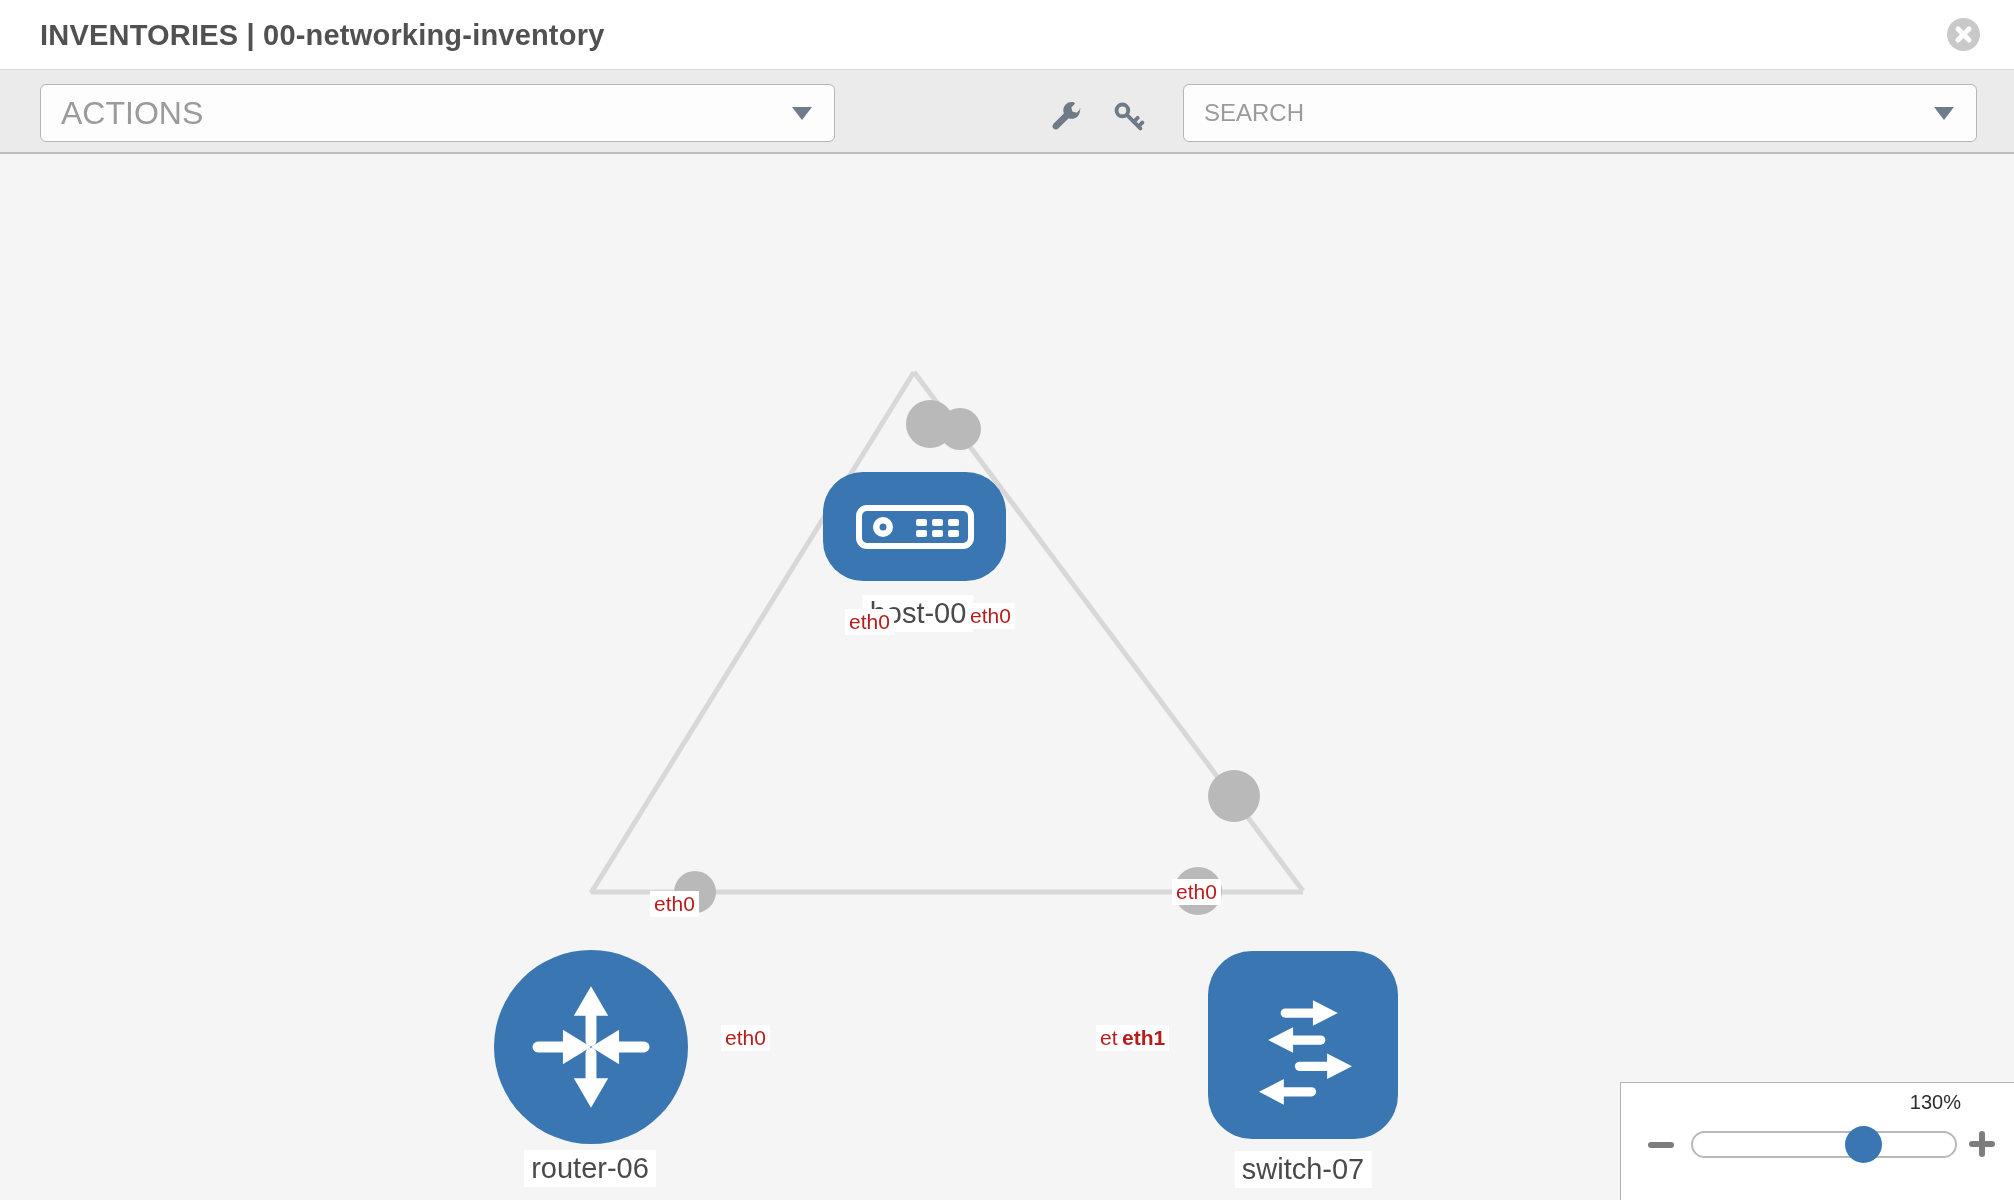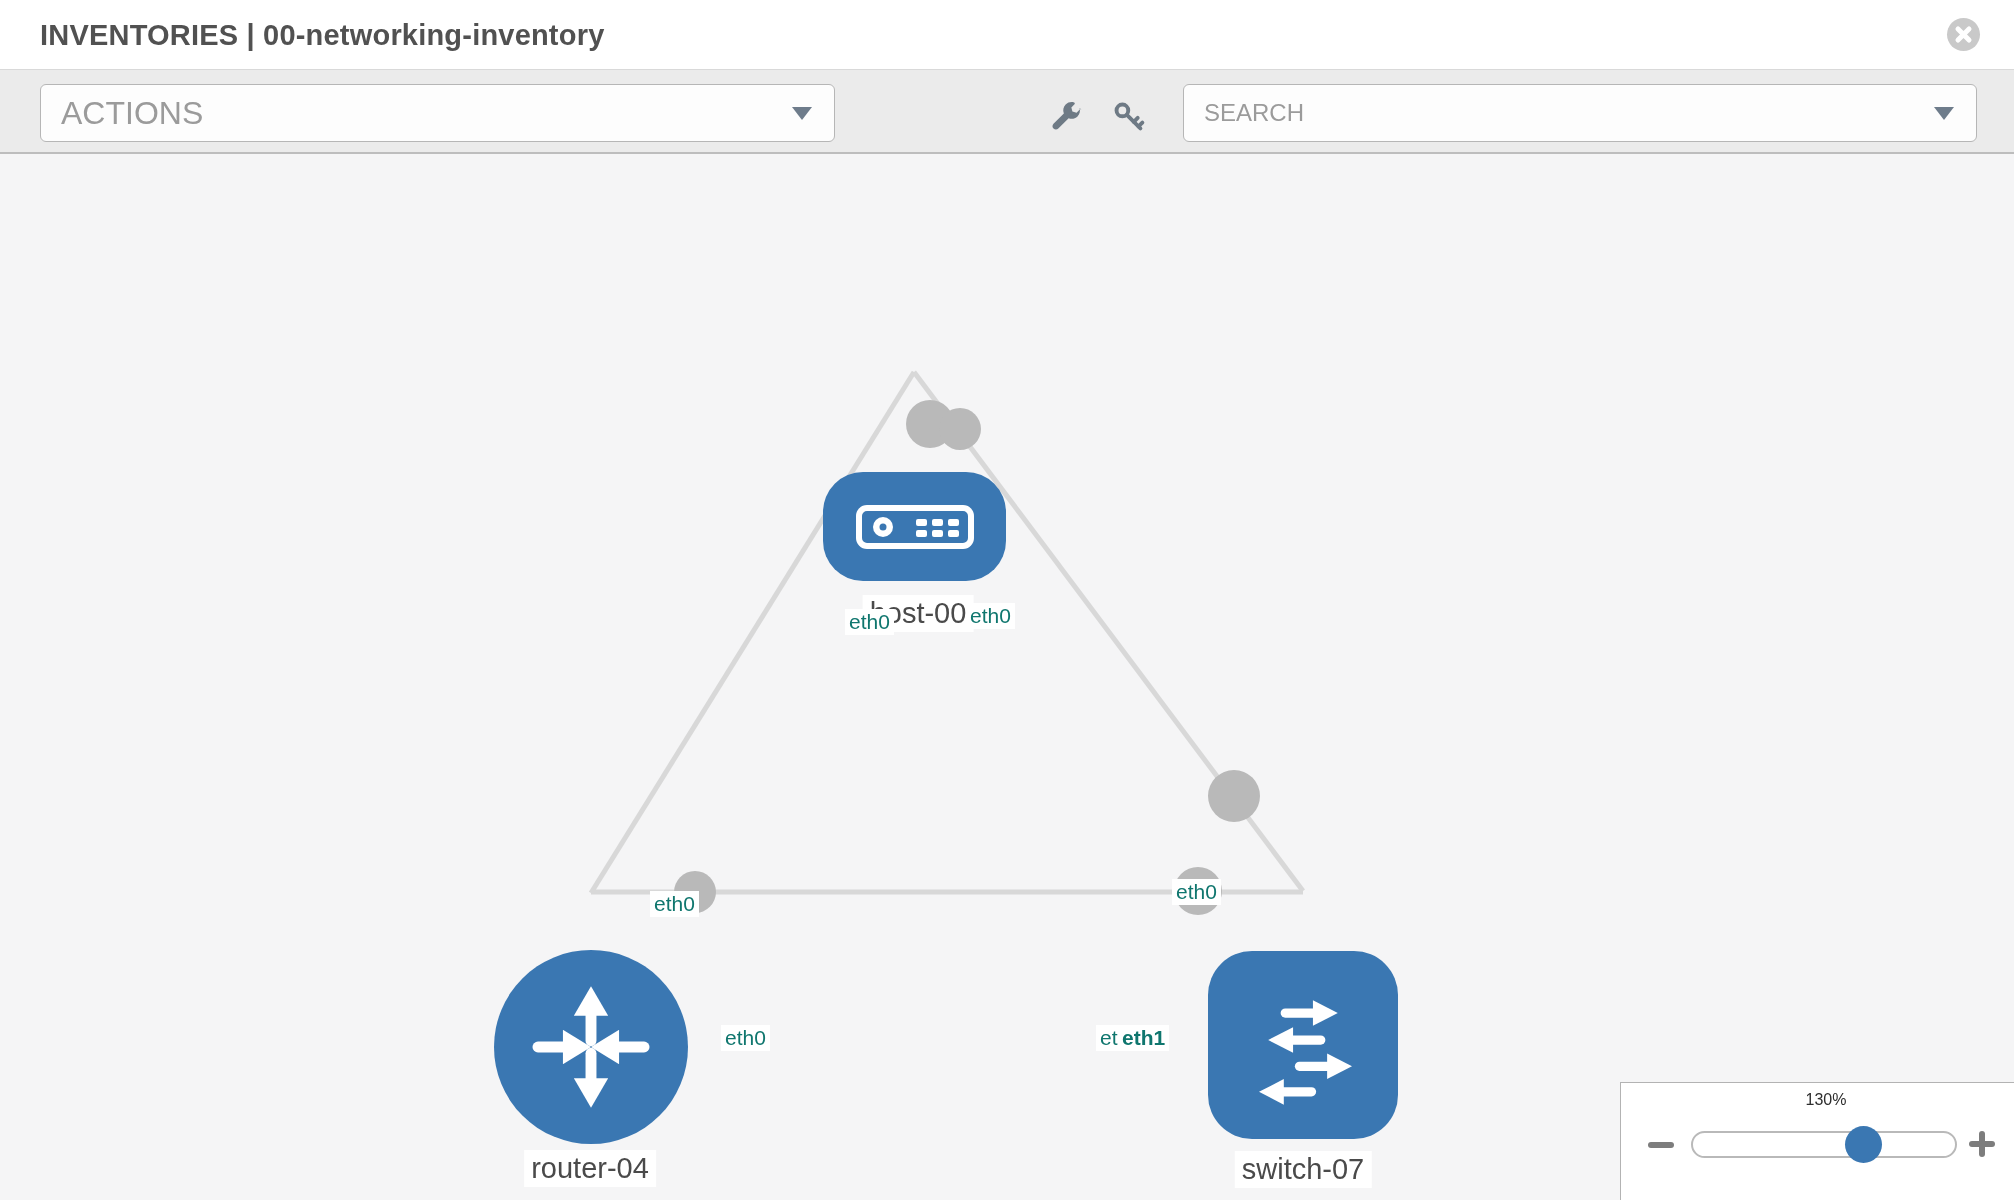"eth0" .eth-label { color: #0f766e -> #b91c1c }
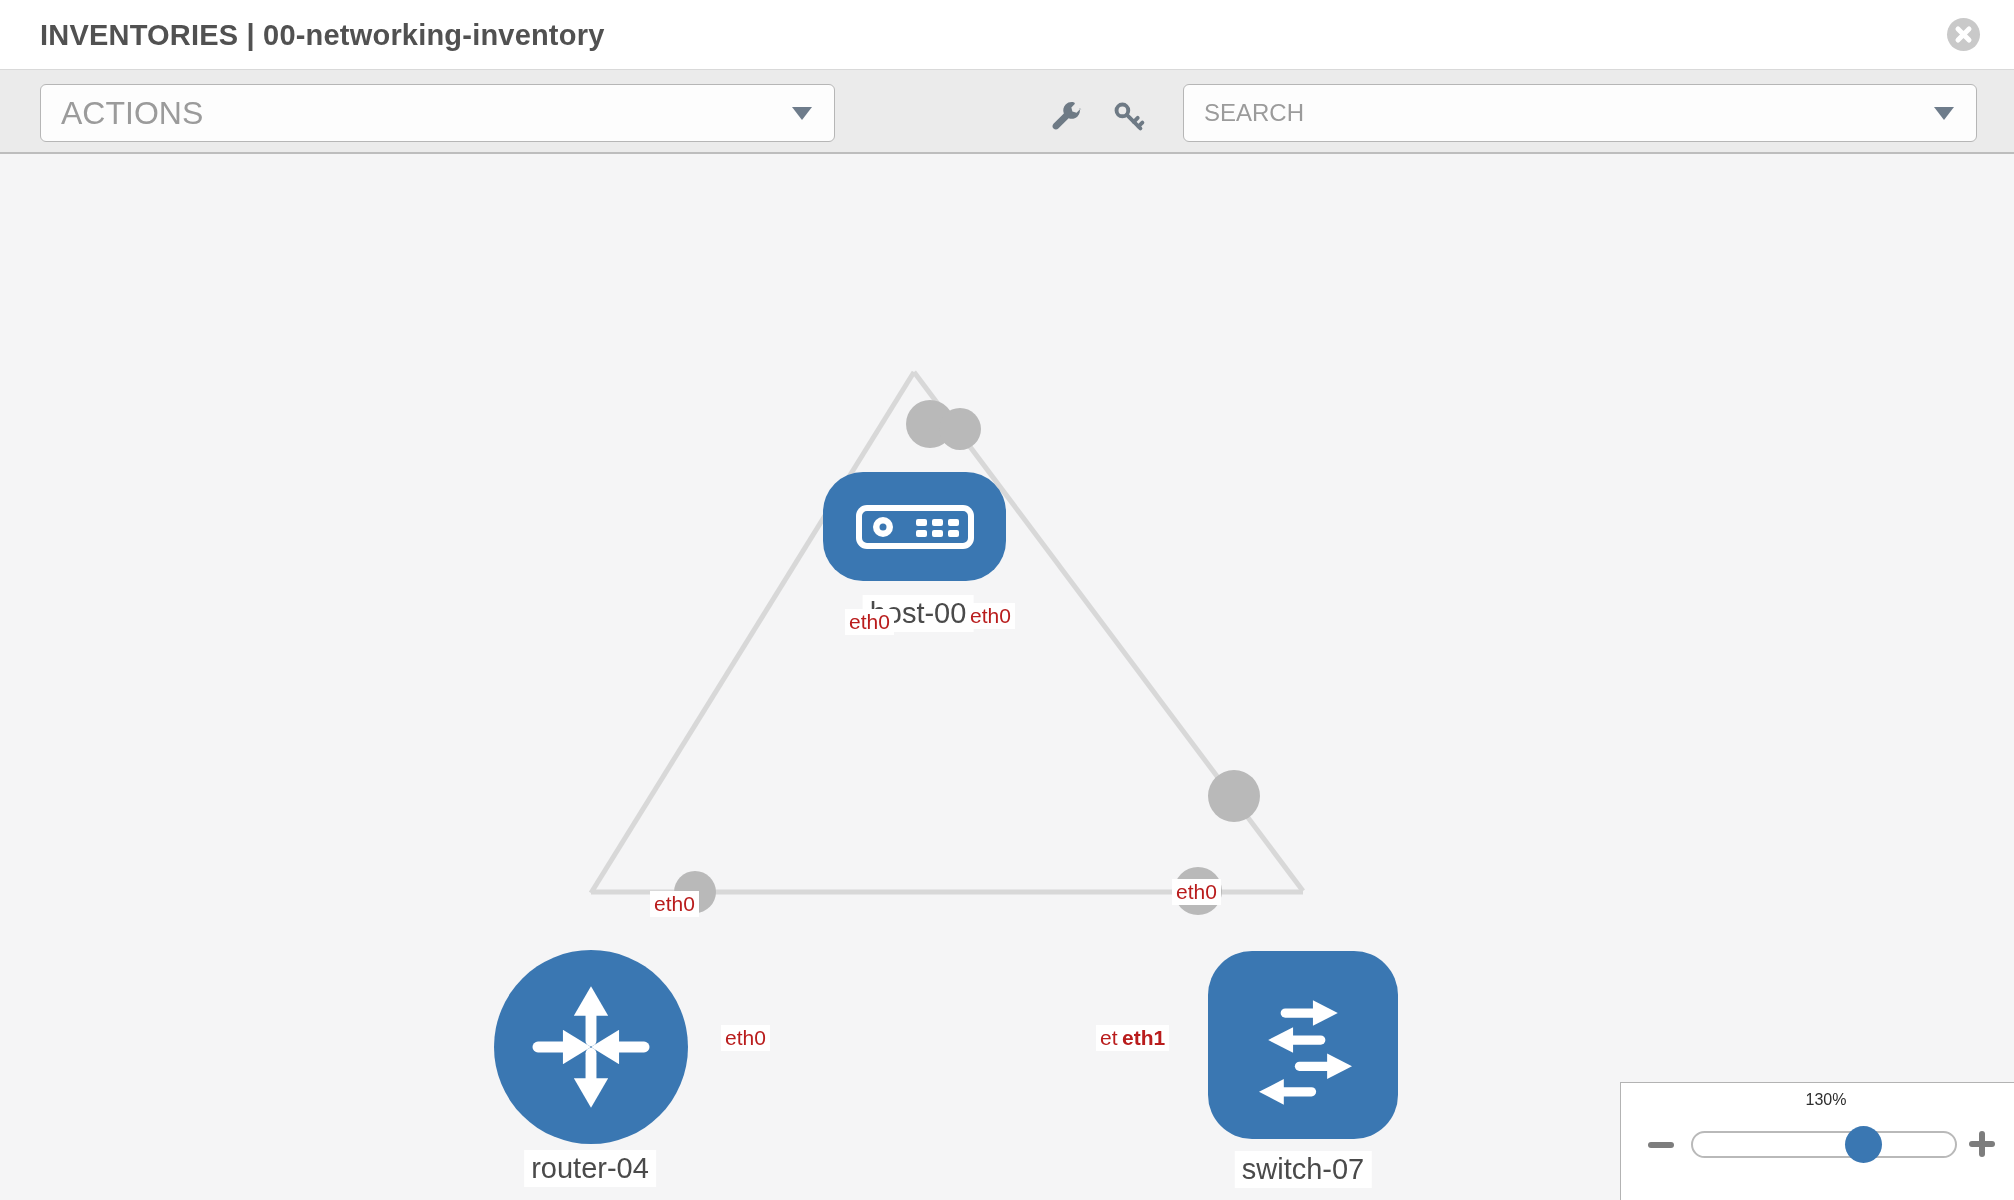"130%" .zoom-level { font-size: 16px -> 20px; text-align: center -> right }
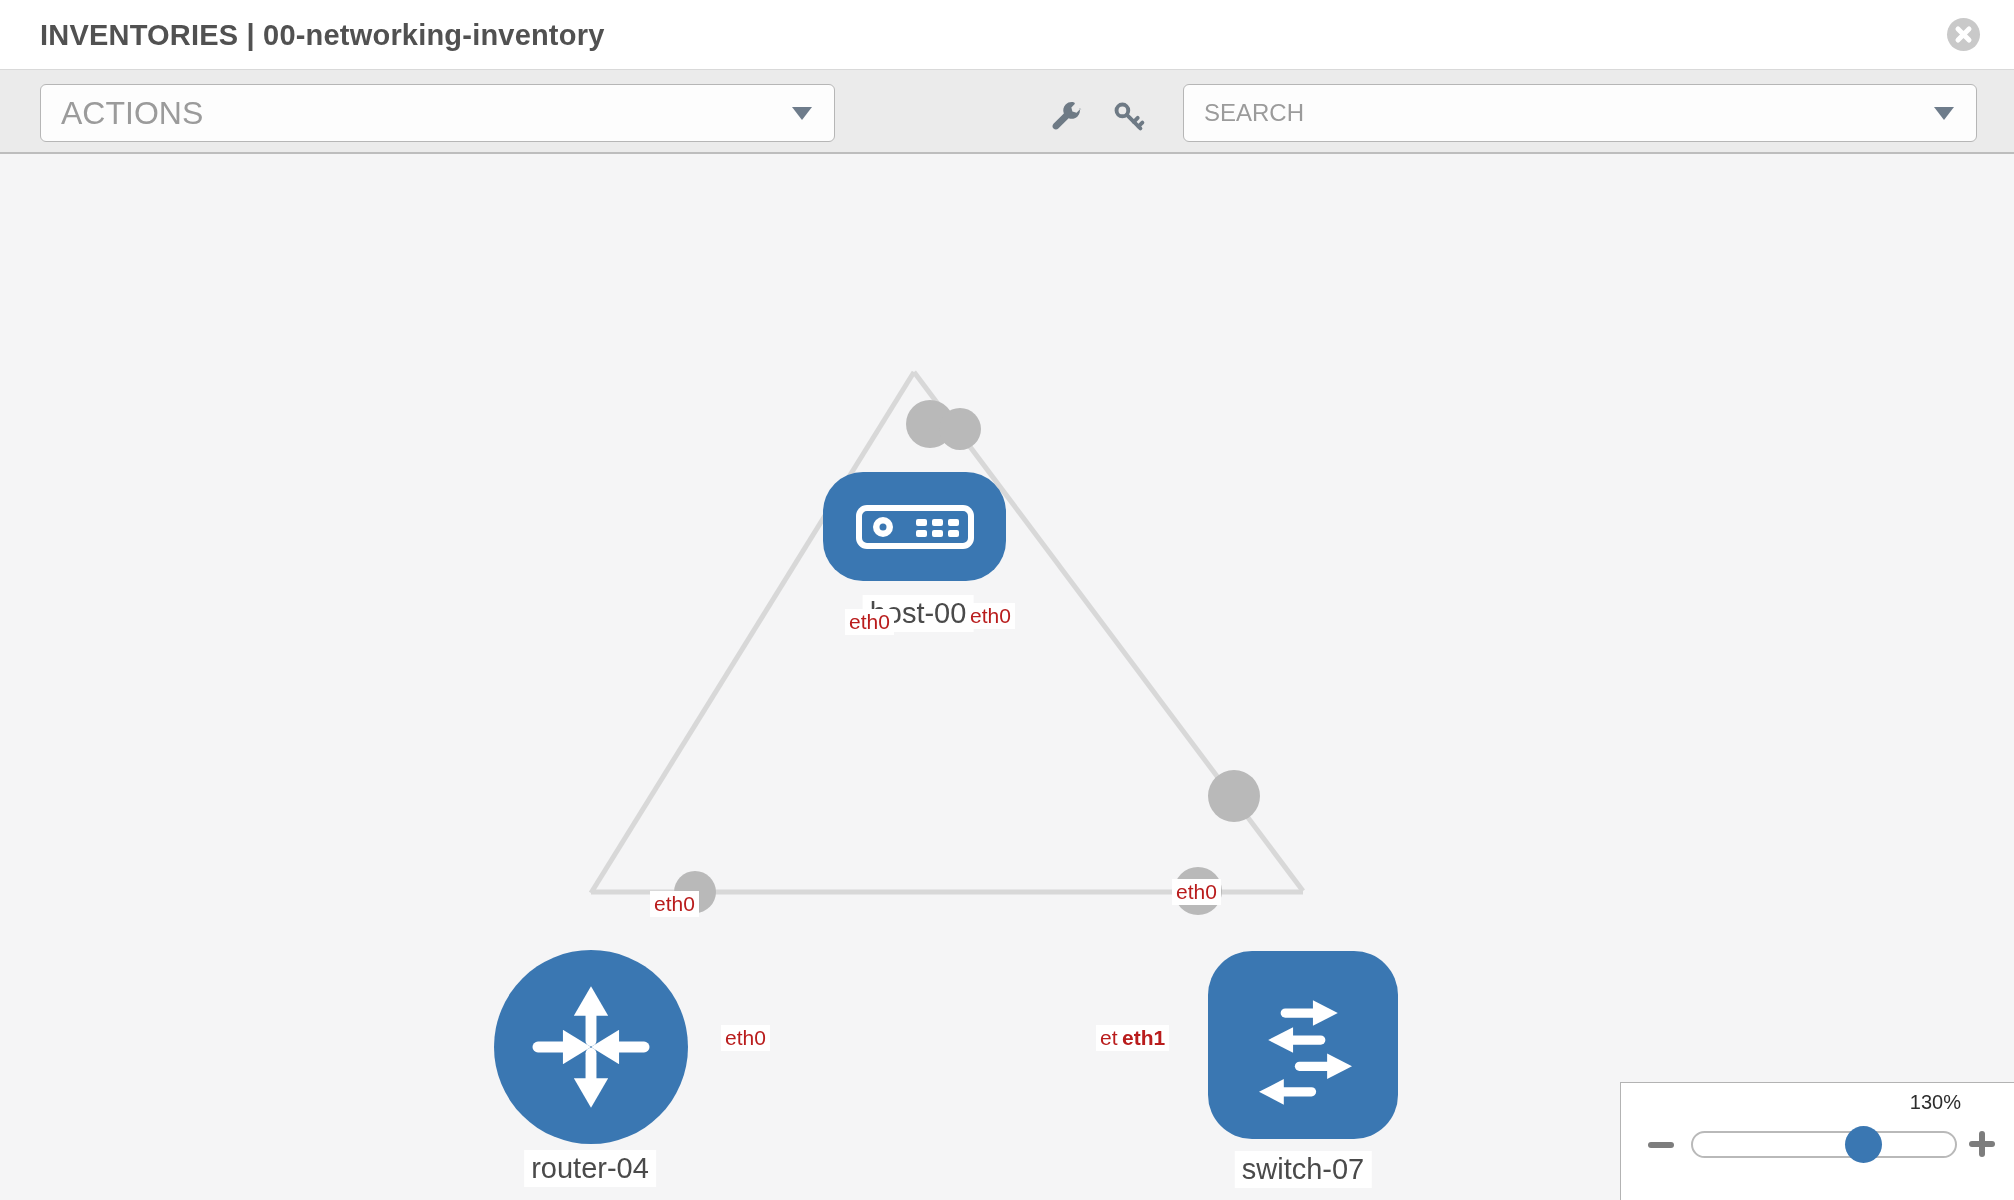"router-04" div.node-label { text: router-04 -> router-06 }
